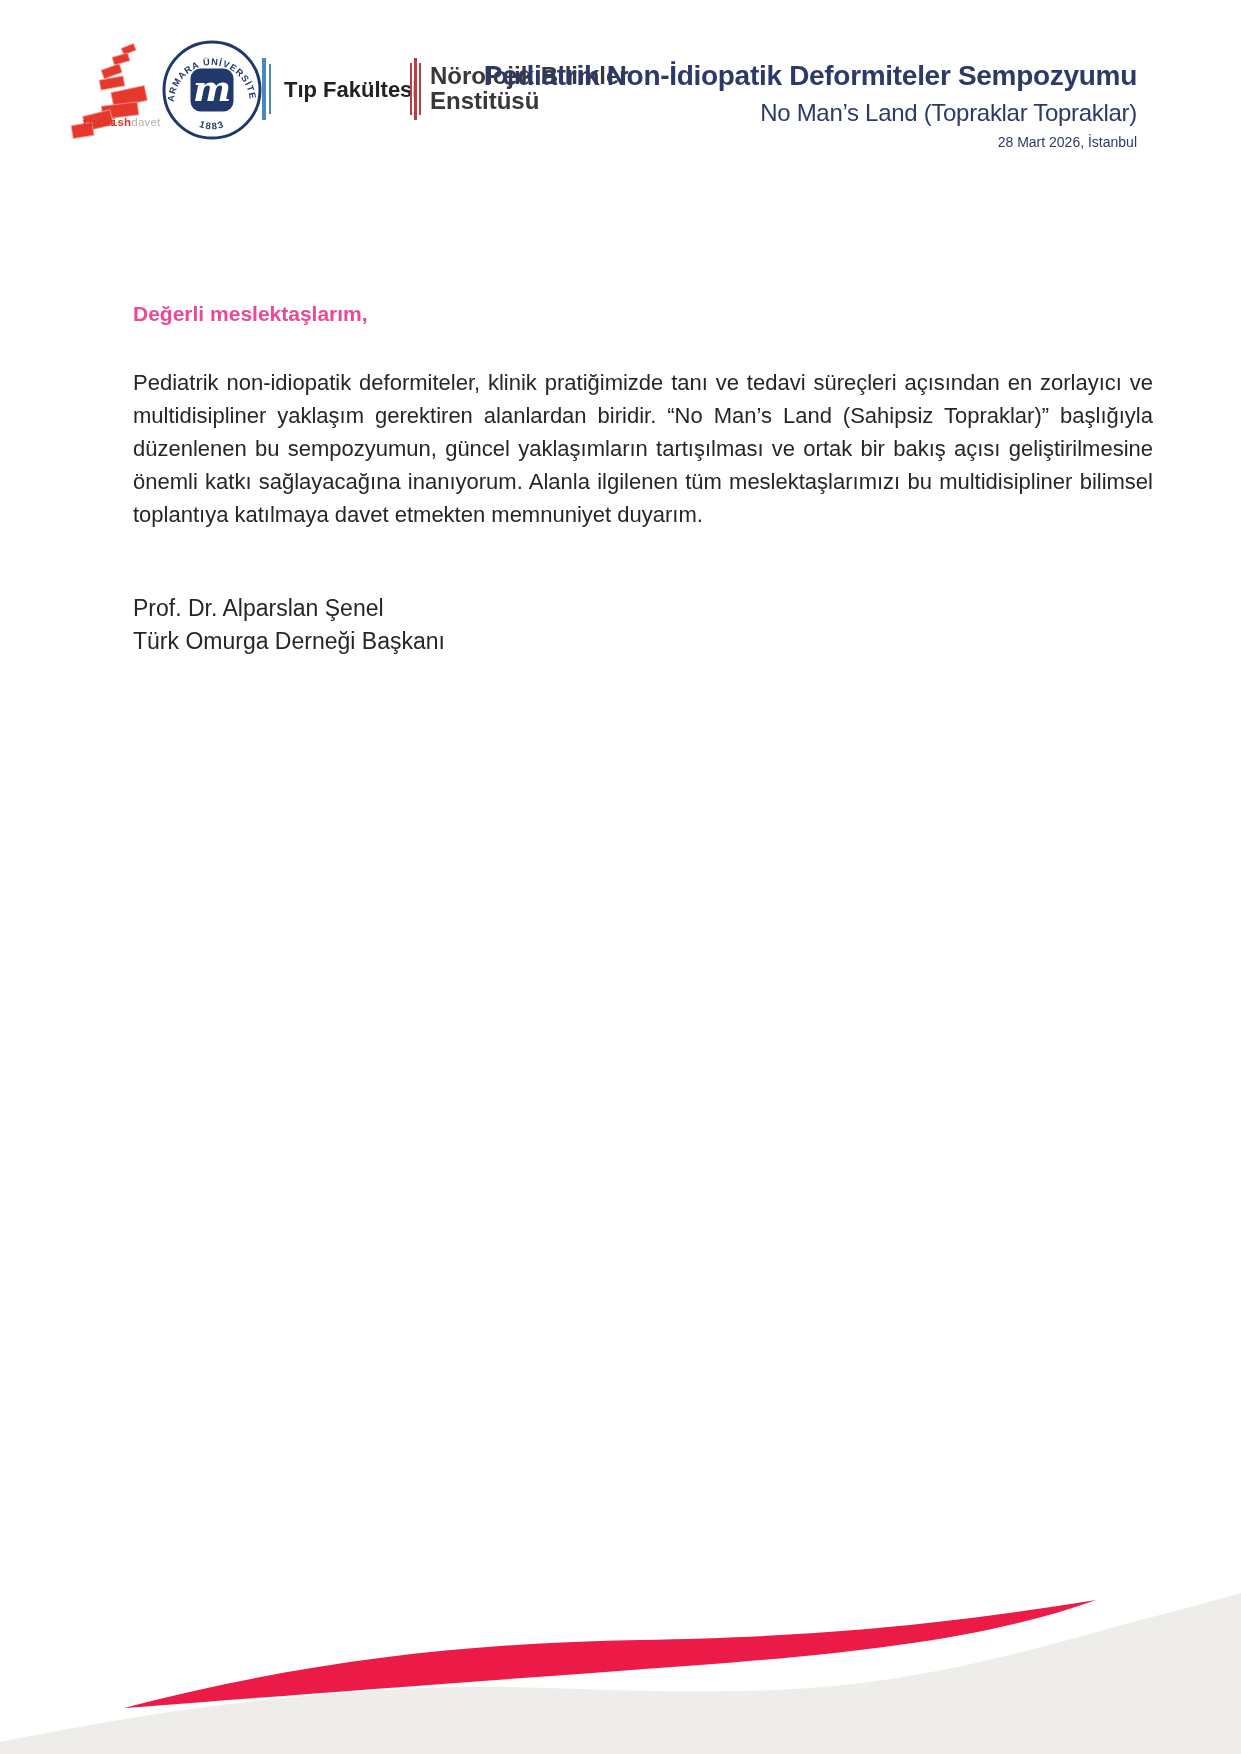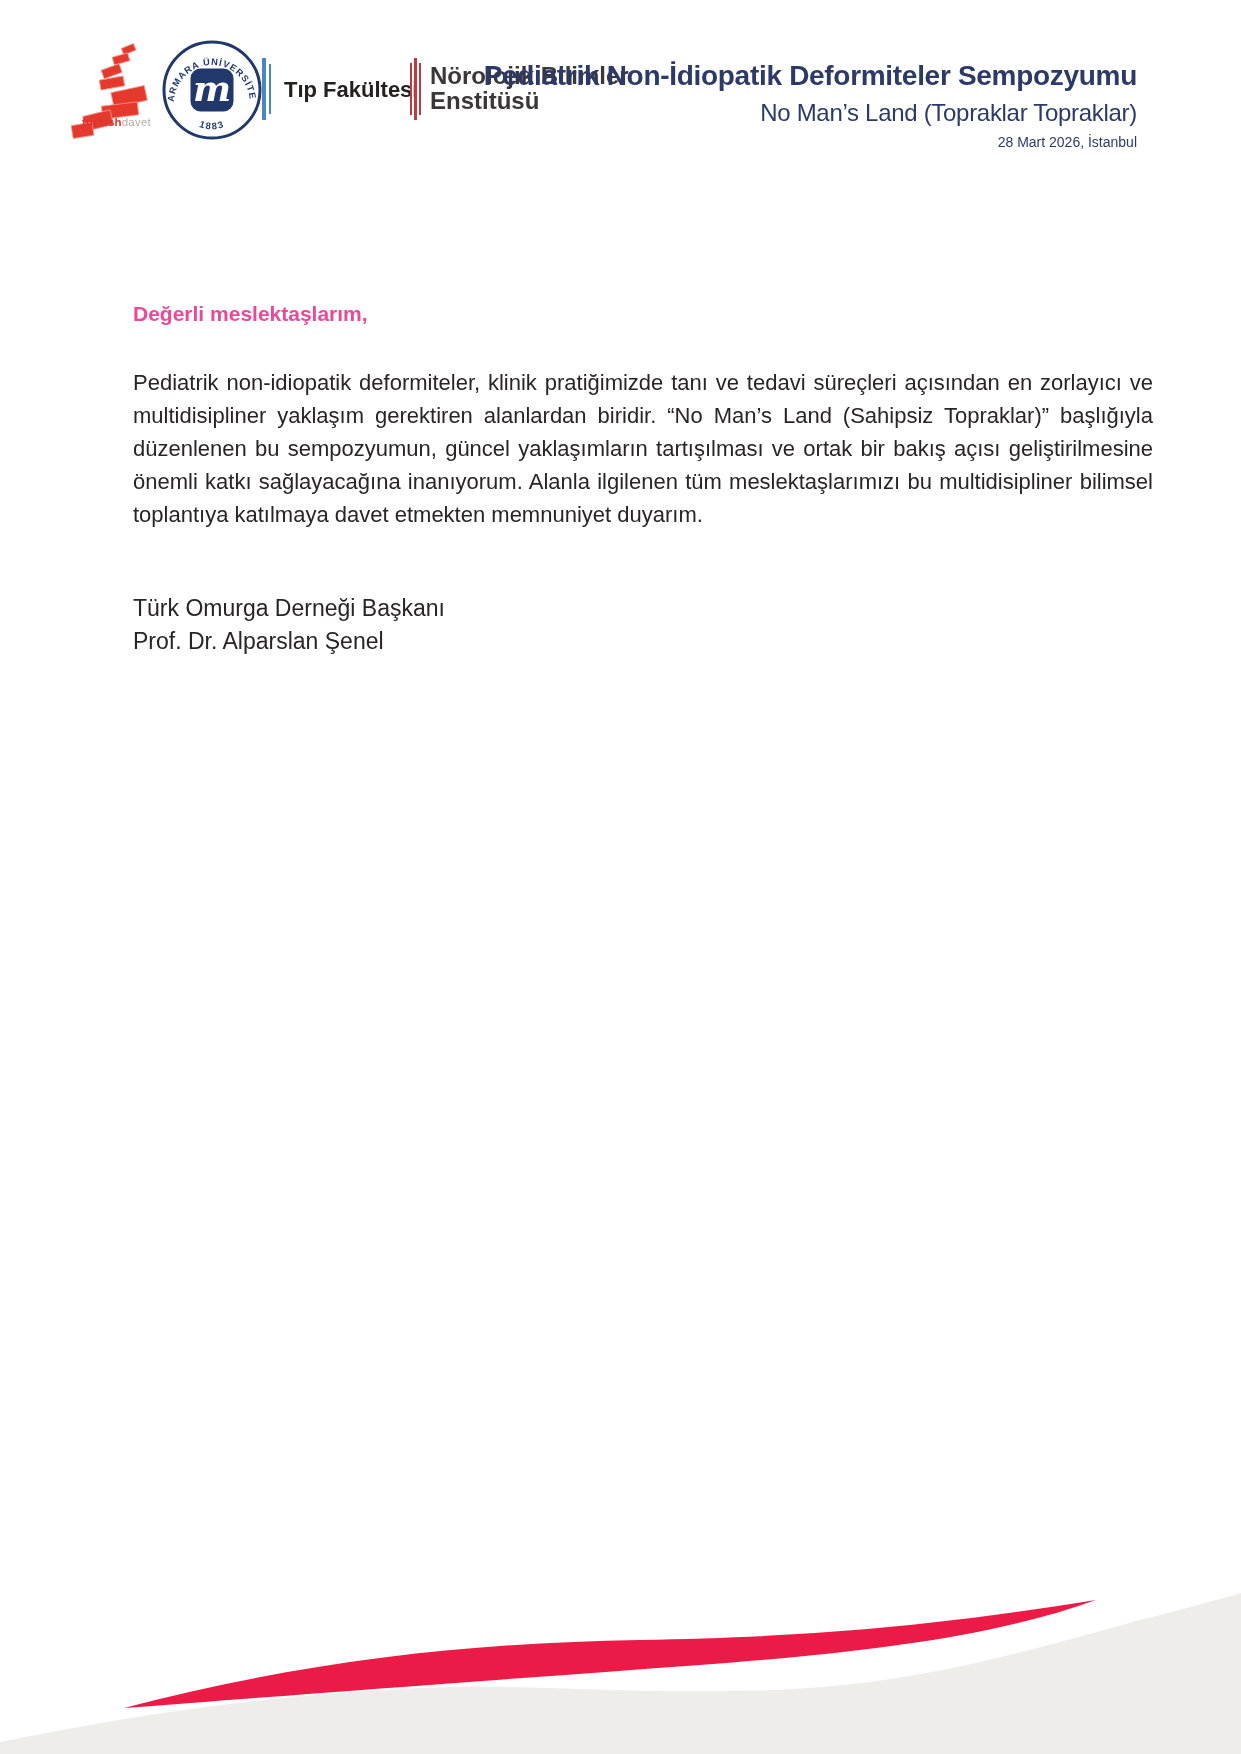"turki" .spine-wordmark .w-red-bold { font-family: none -> Liberation Mono, monospace }
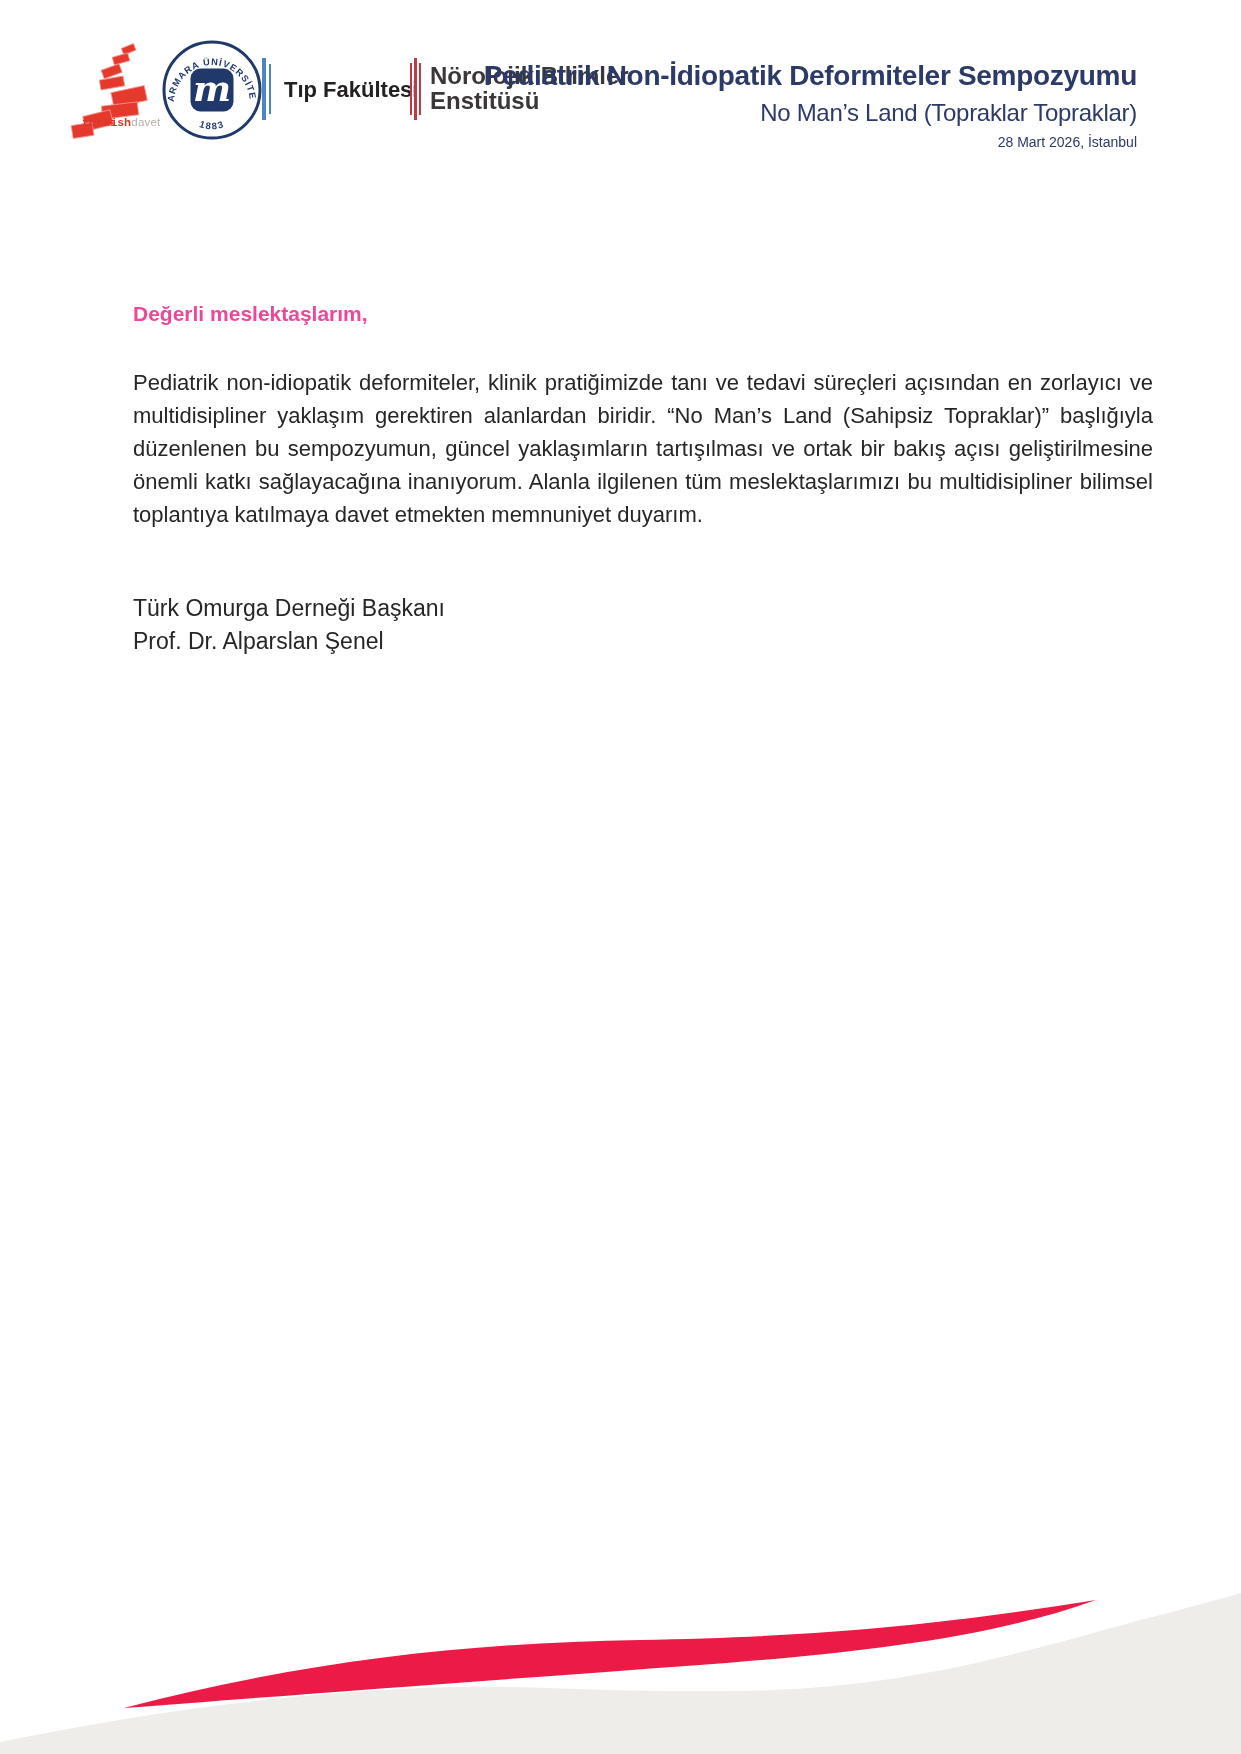"Türk Omurga Derneği Başkanı" div { order: before "Prof. Dr. Alparslan Şenel" -> after "Prof. Dr. Alparslan Şenel" }
